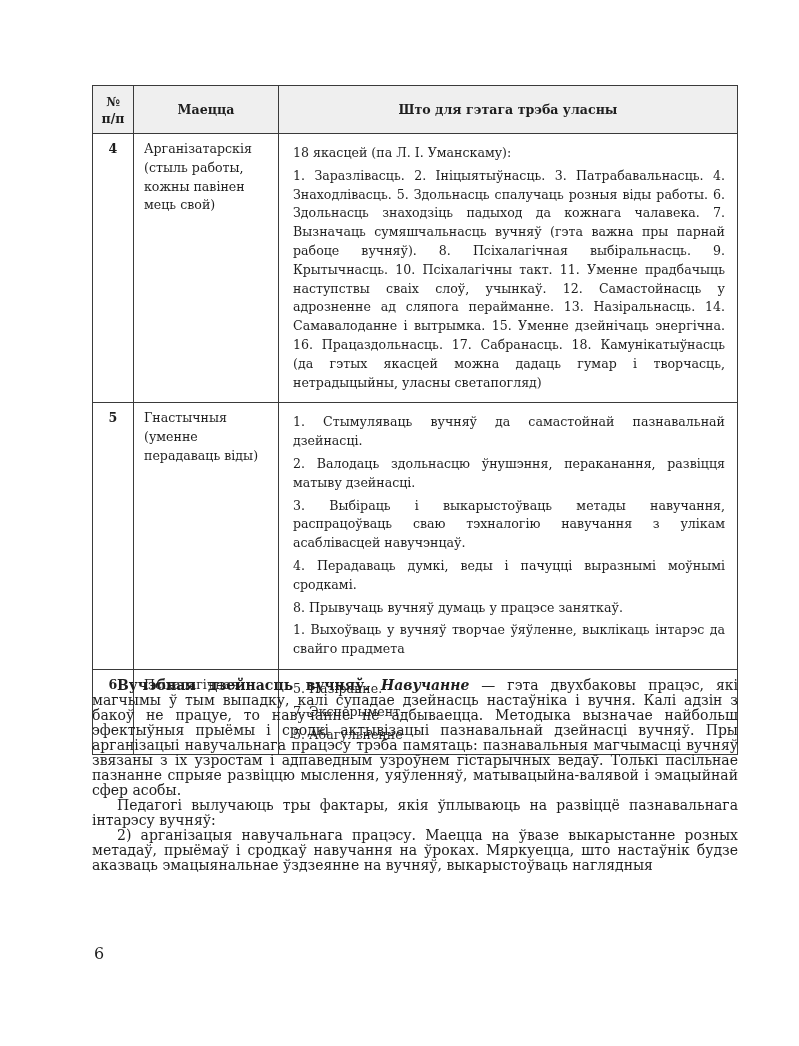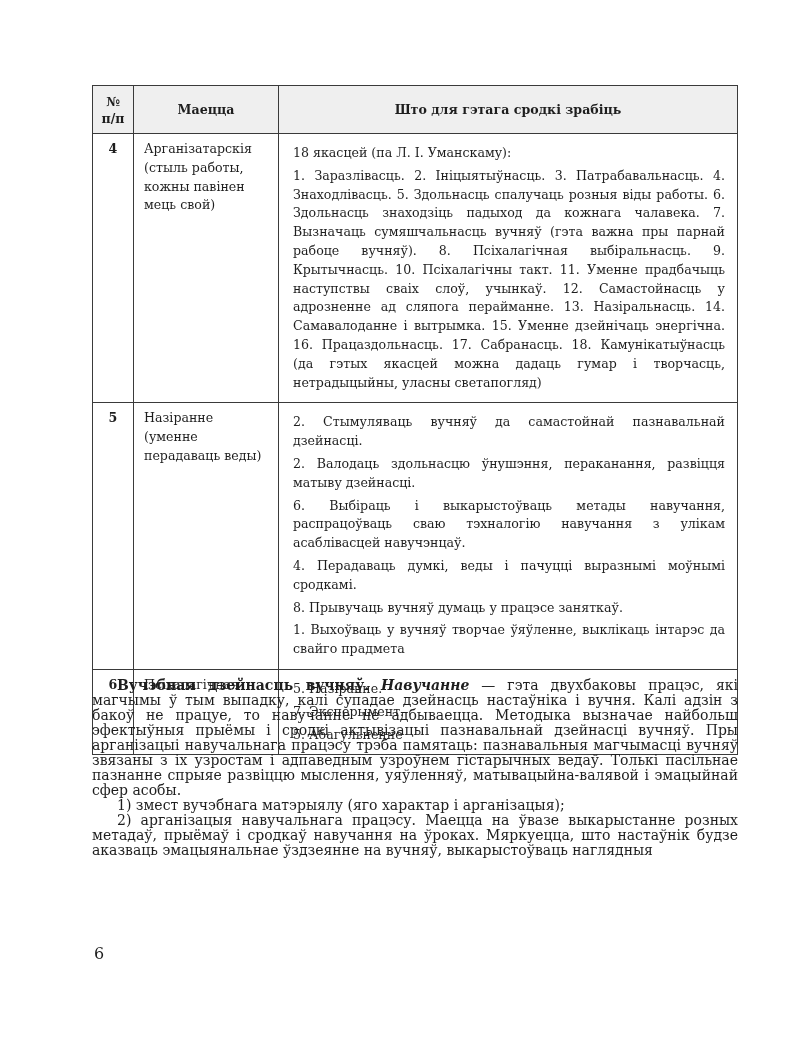"Што для гэтага сродкі зрабіць" th { text: сродкі зрабіць -> трэба уласны }
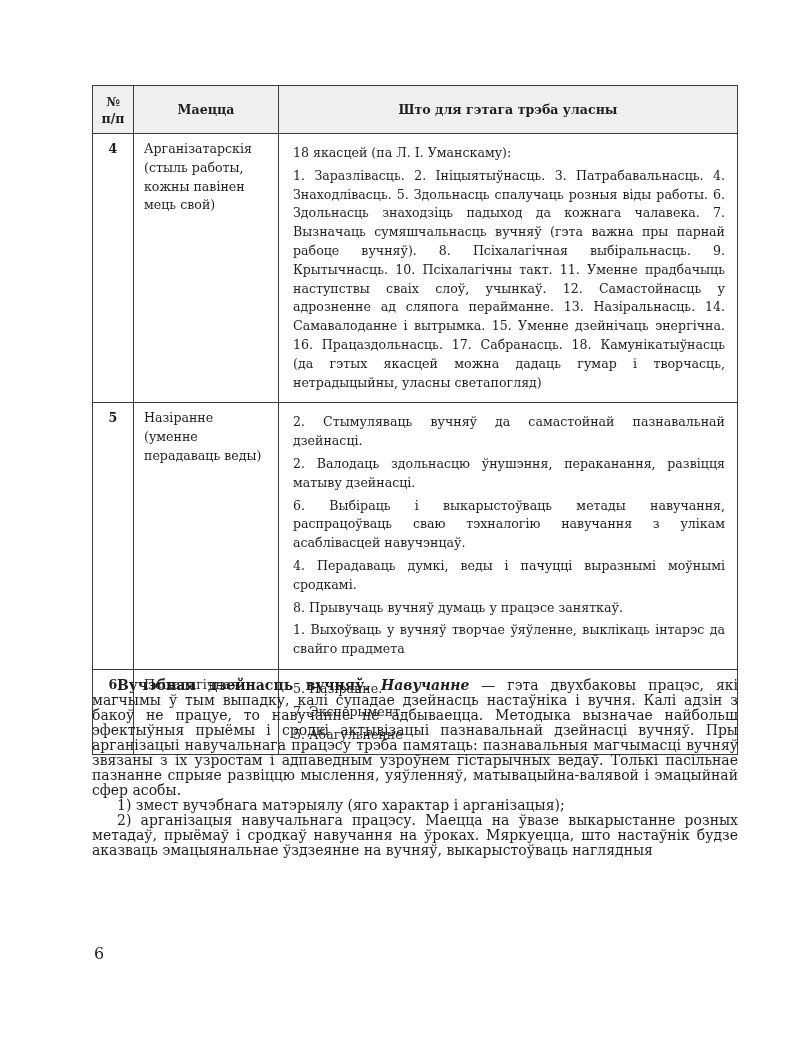"Назіранне (уменне перадаваць веды)" td.skill { text: Назіранне (уменне перадаваць веды -> Гнастычныя (уменне перадаваць віды }
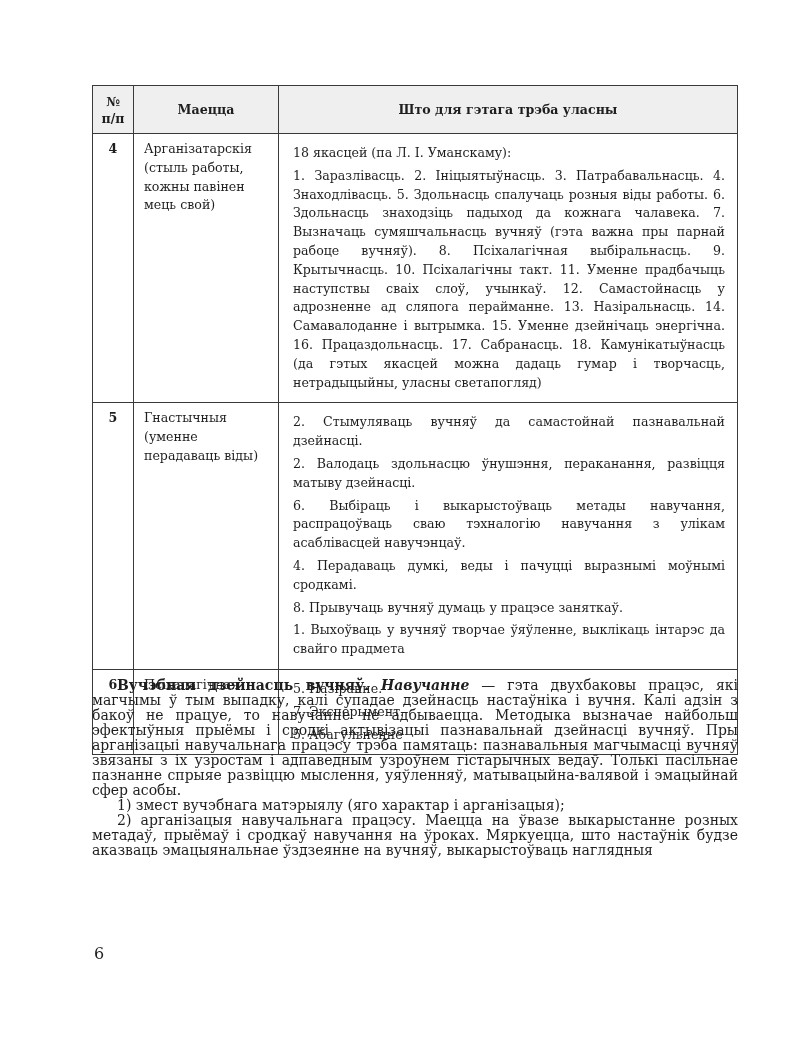"2. Стымуляваць вучняў да самастойнай" p { text: 2 -> 1 }
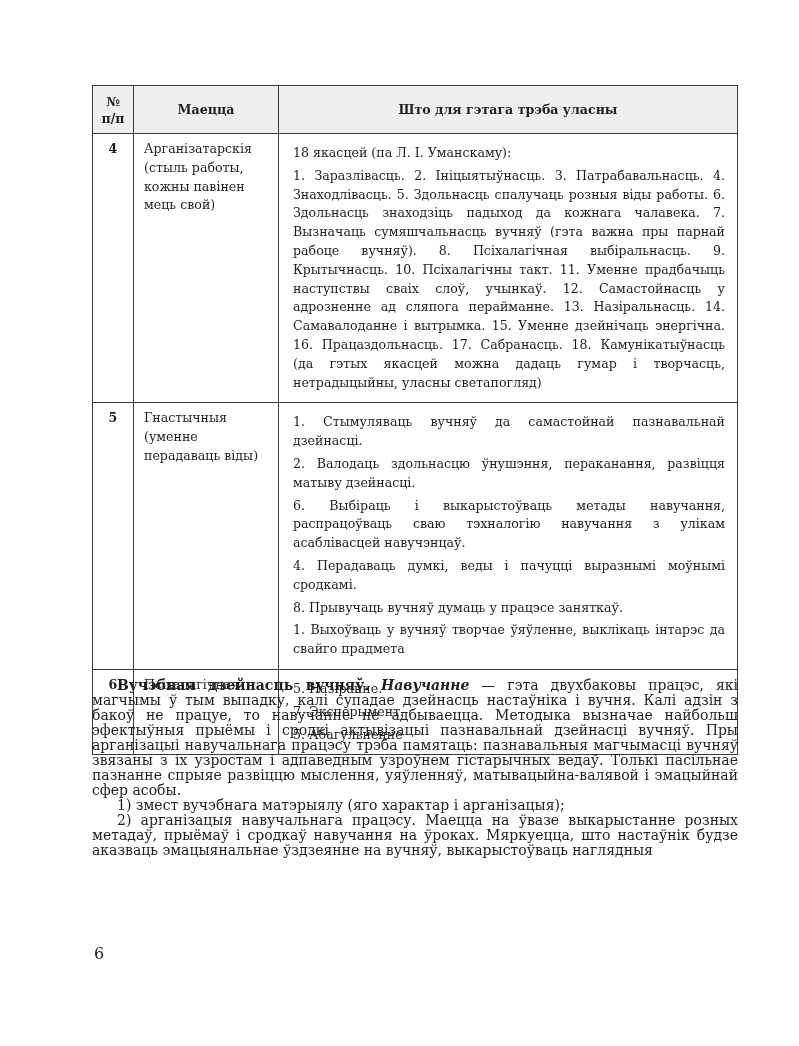"6. Выбіраць і выкарыстоўваць метады" p { text: 6 -> 3 }
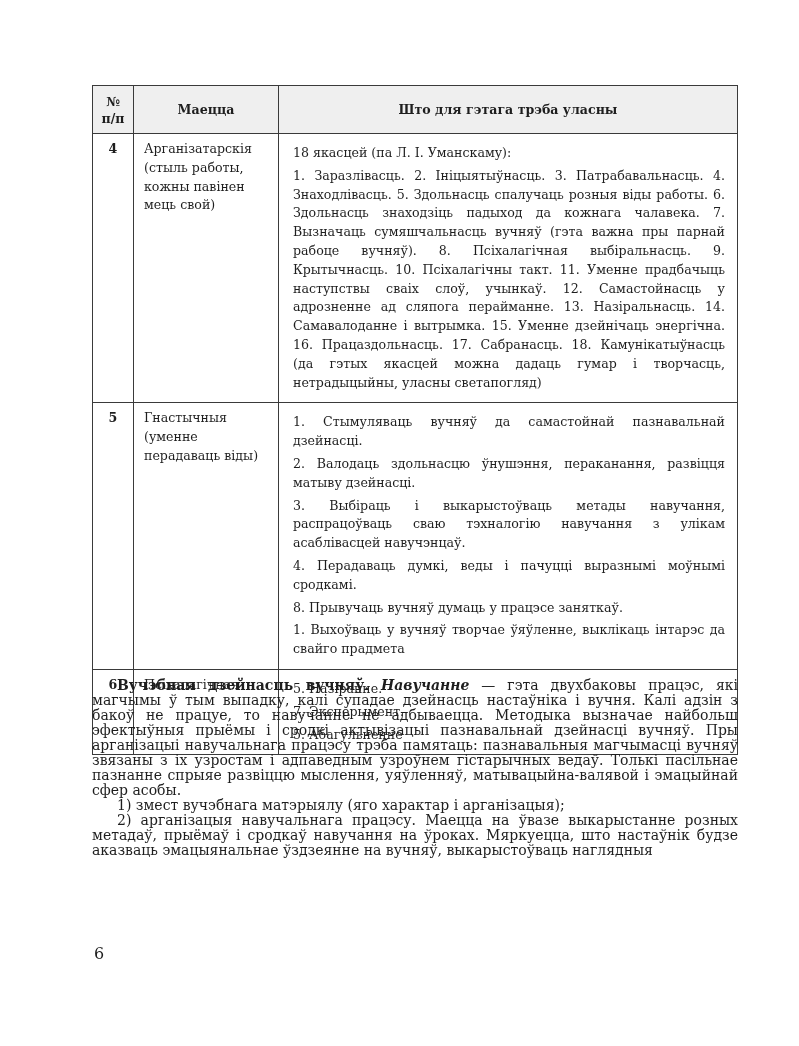"Педагогі вылучаюць тры фактары, якія" p { html: none -> <p>Педагогі вылучаюць тры фактары, якія ўплываюць на развіццё пазнавальнага інтарэсу вучняў:</p> }
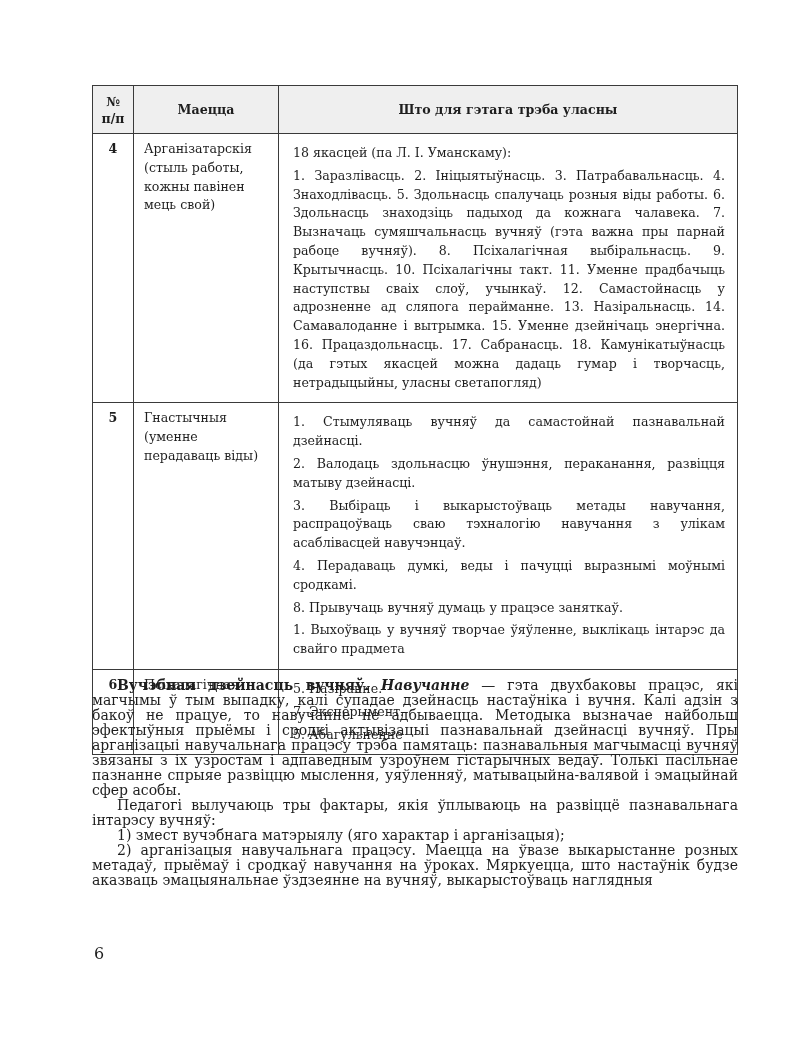"1) змест вучэбнага матэрыялу (яго" p { html: <p>1) змест вучэбнага матэрыялу (яго характар і арганізацыя);</p> -> none }
